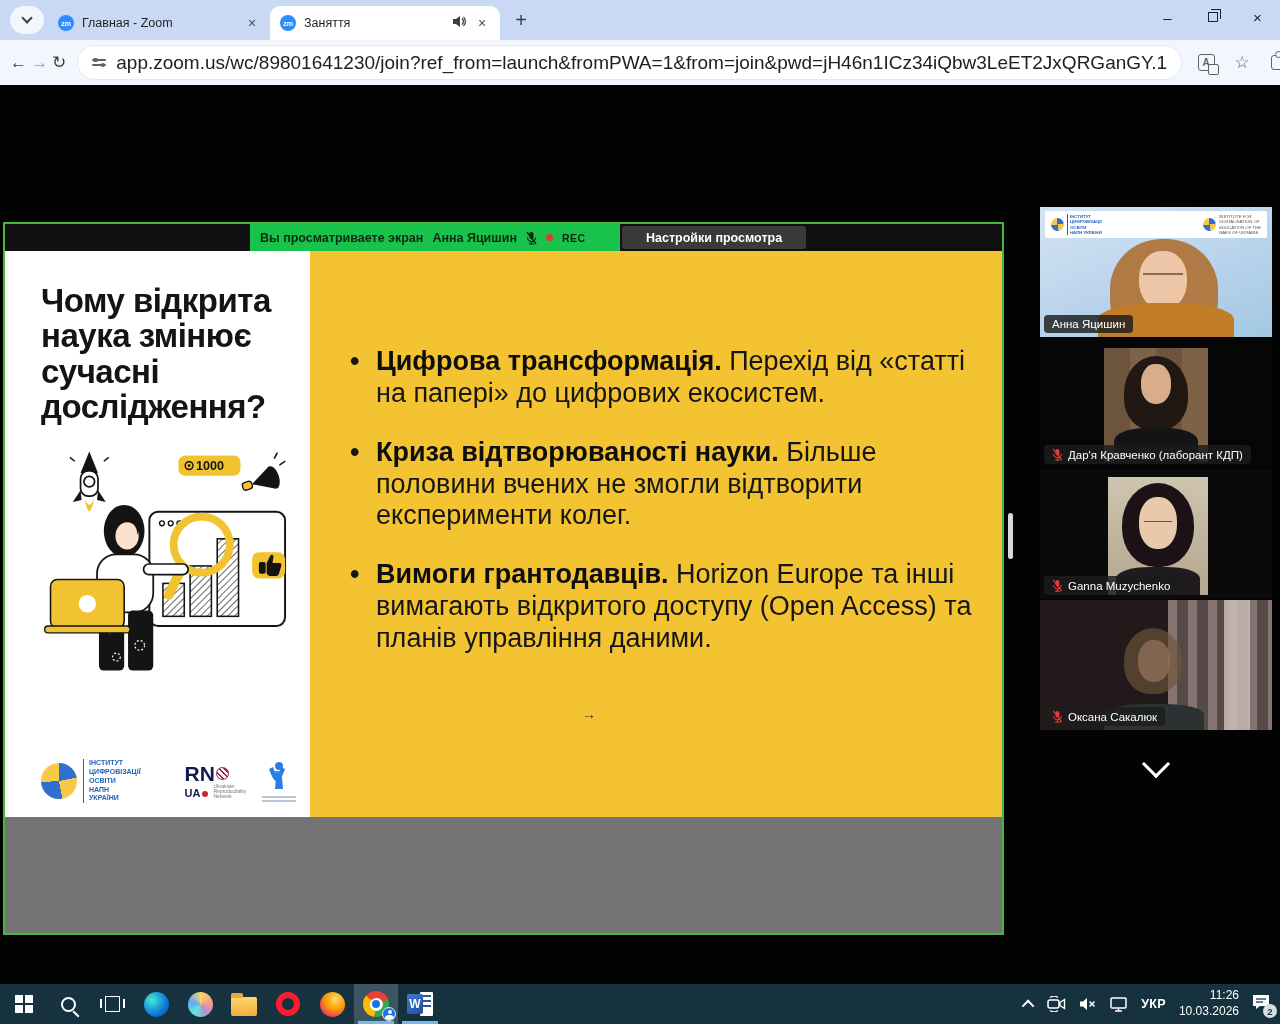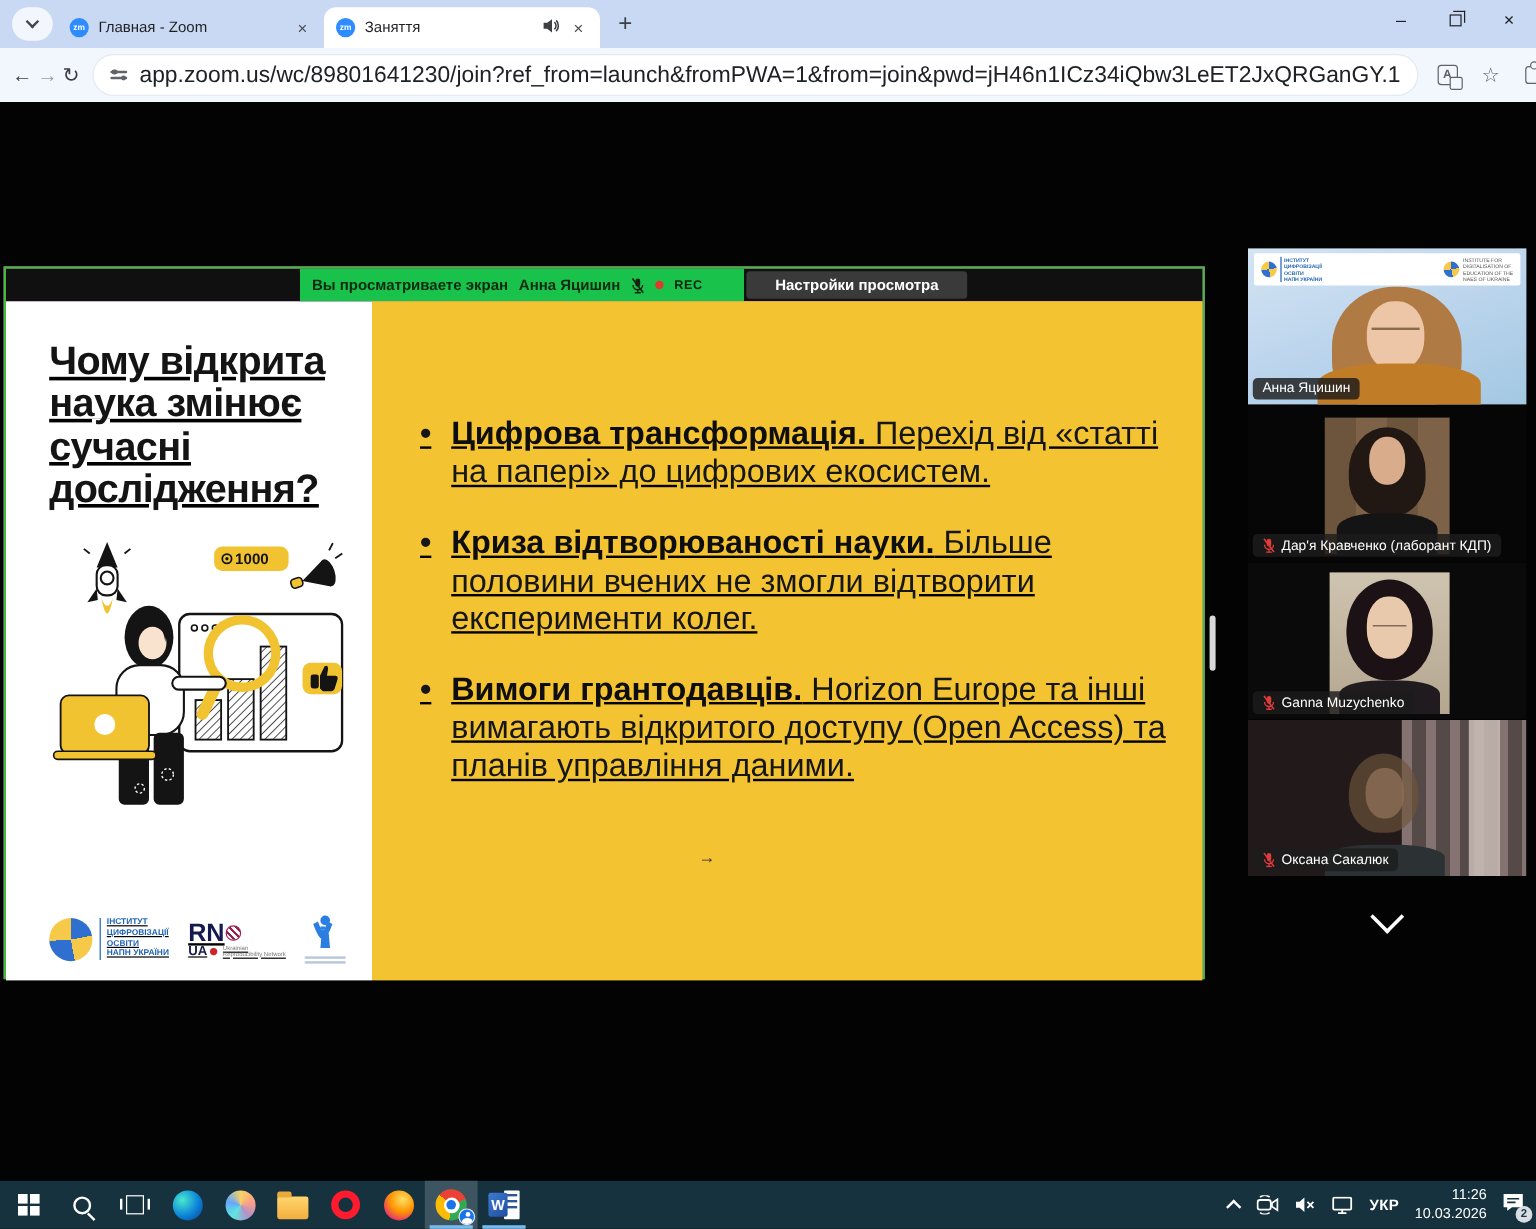"Вы просматриваете экран" .share-frame { background: #d946ef -> #737373; height: 594px -> 713px; text-decoration: underline -> none }
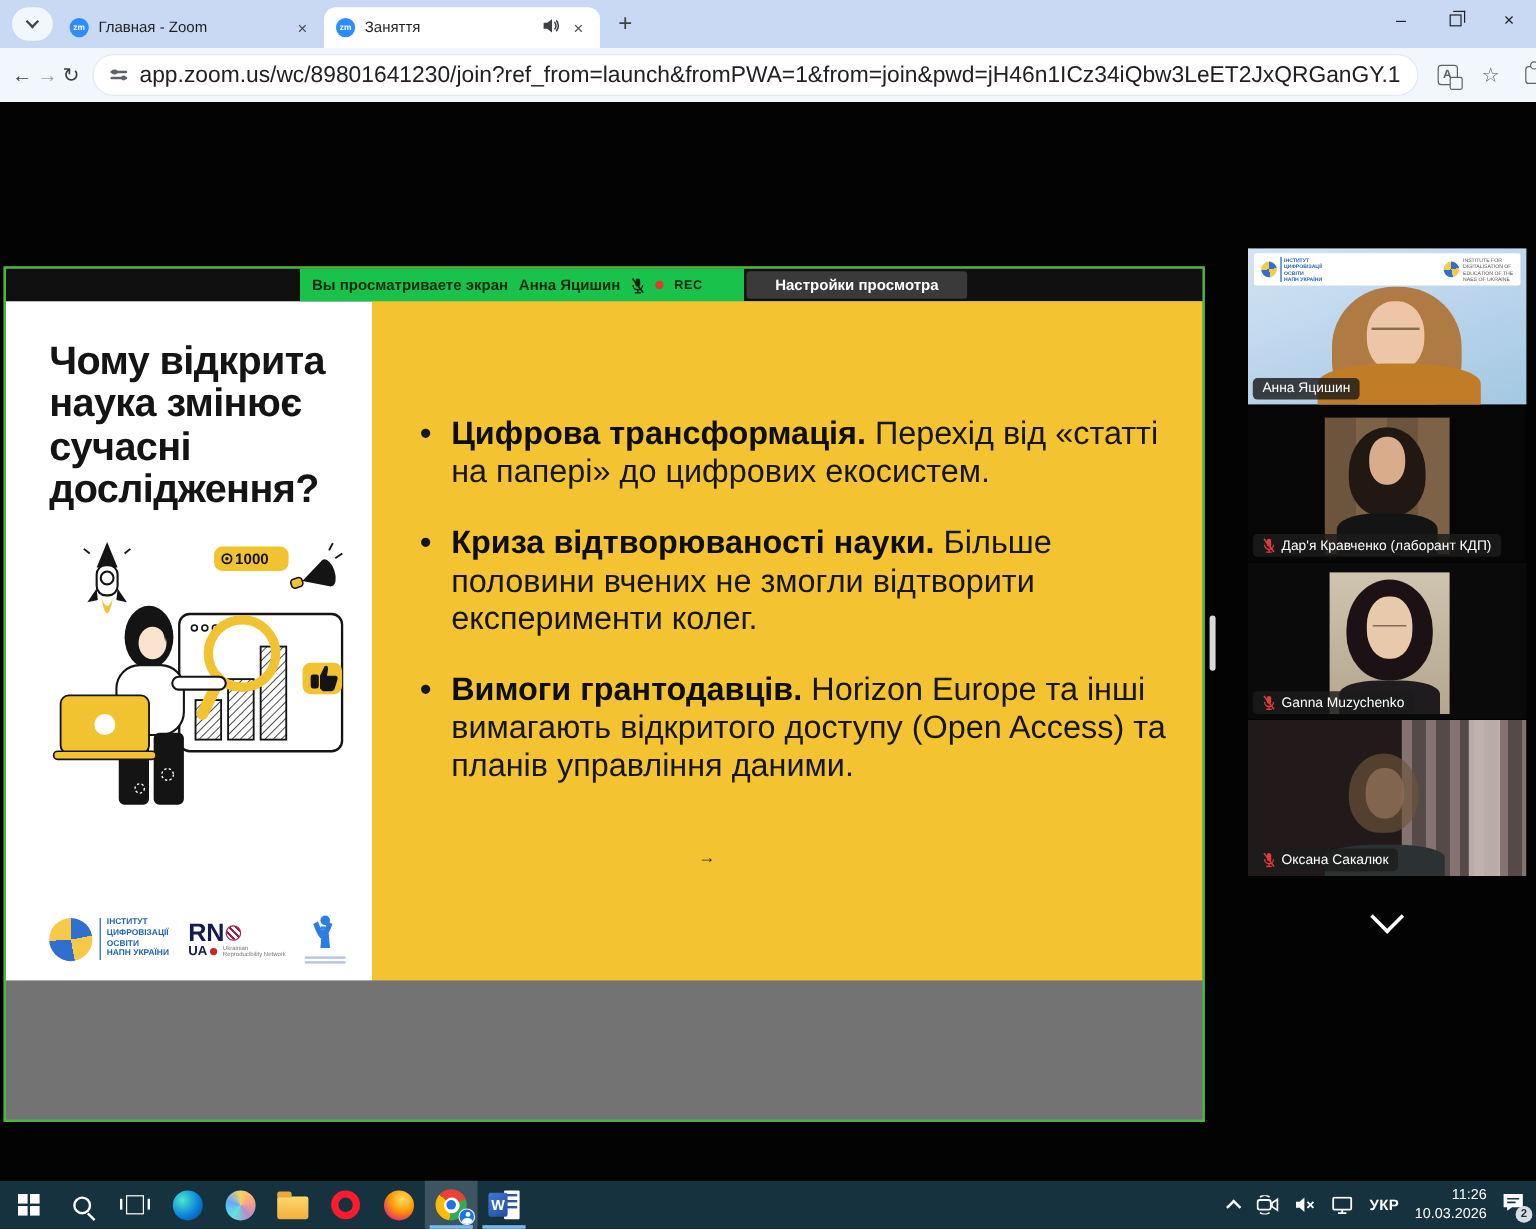"RN" .logo-rn { margin-left: none -> 28px }
